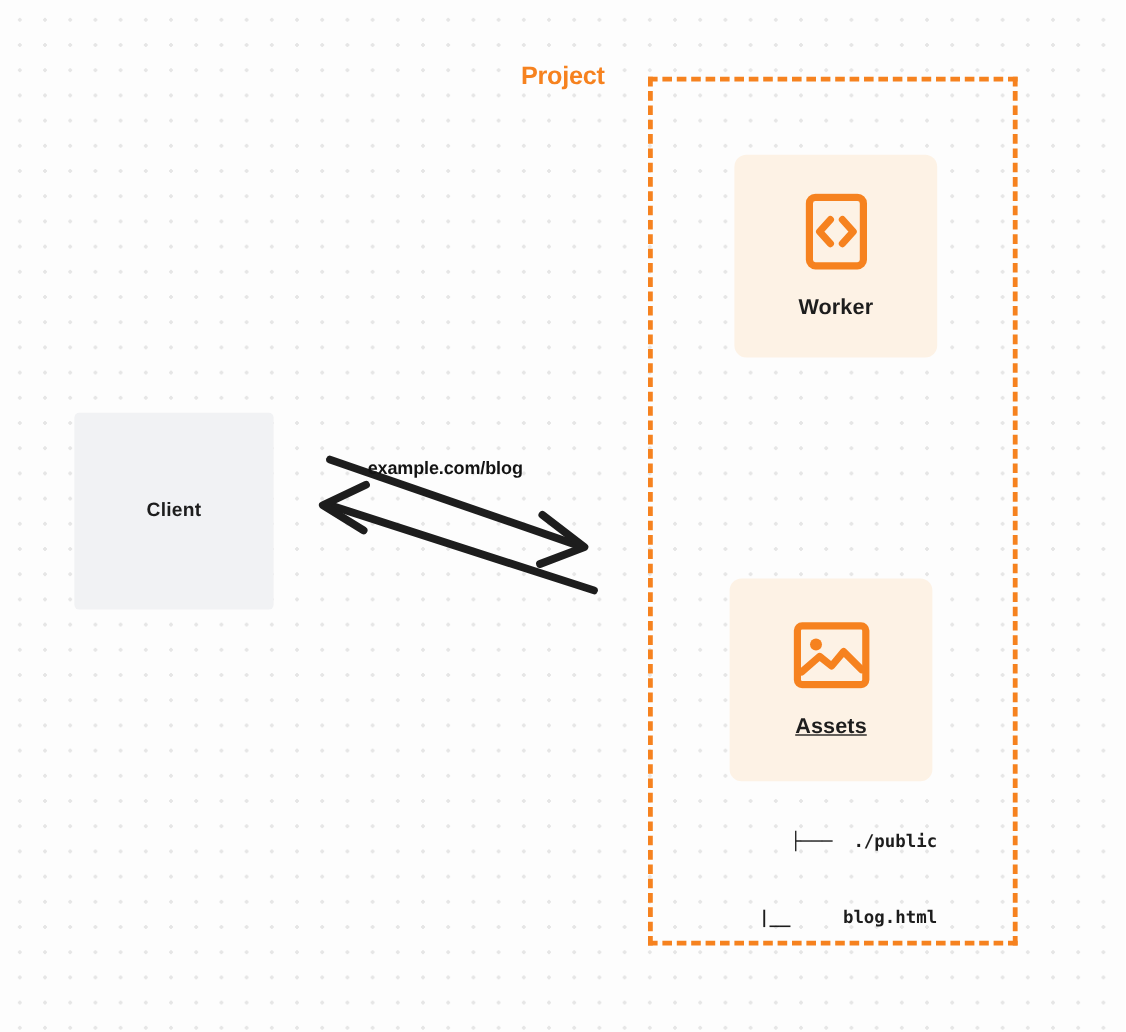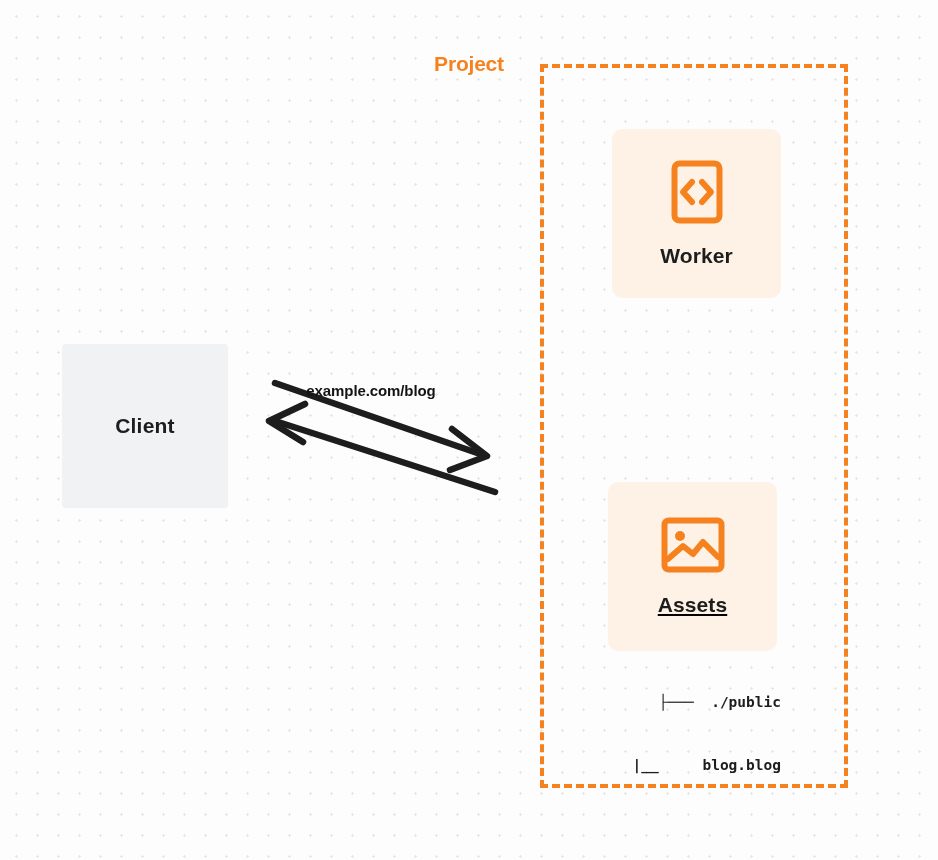"Worker" .service-card .card-label { font-size: 21px -> 18px }
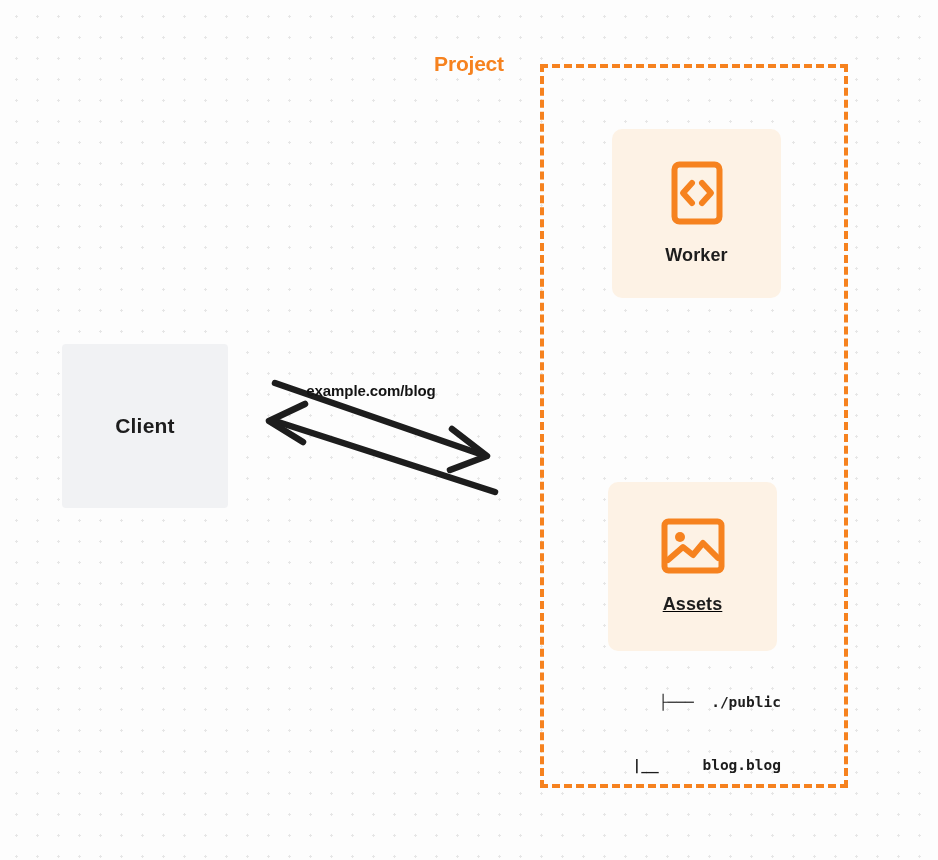"Client" #client-node .node-label { font-size: 21px -> 16px }
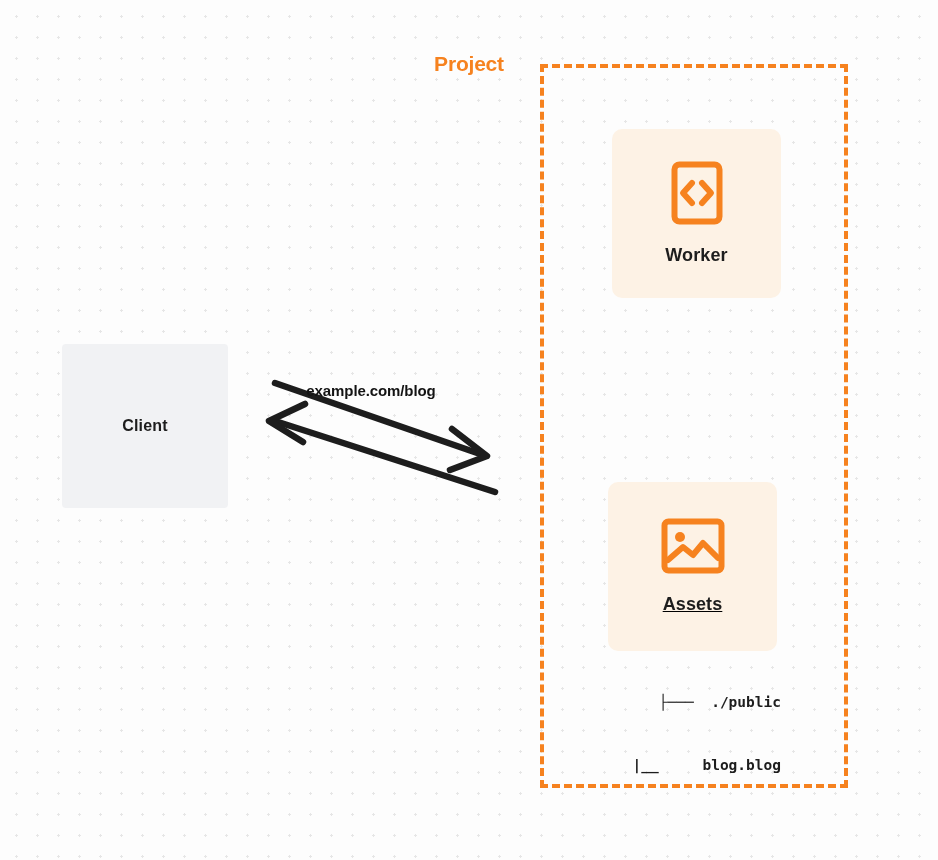"|__ blog.blog" span.tree-line { text: blog.blog -> blog.html }
